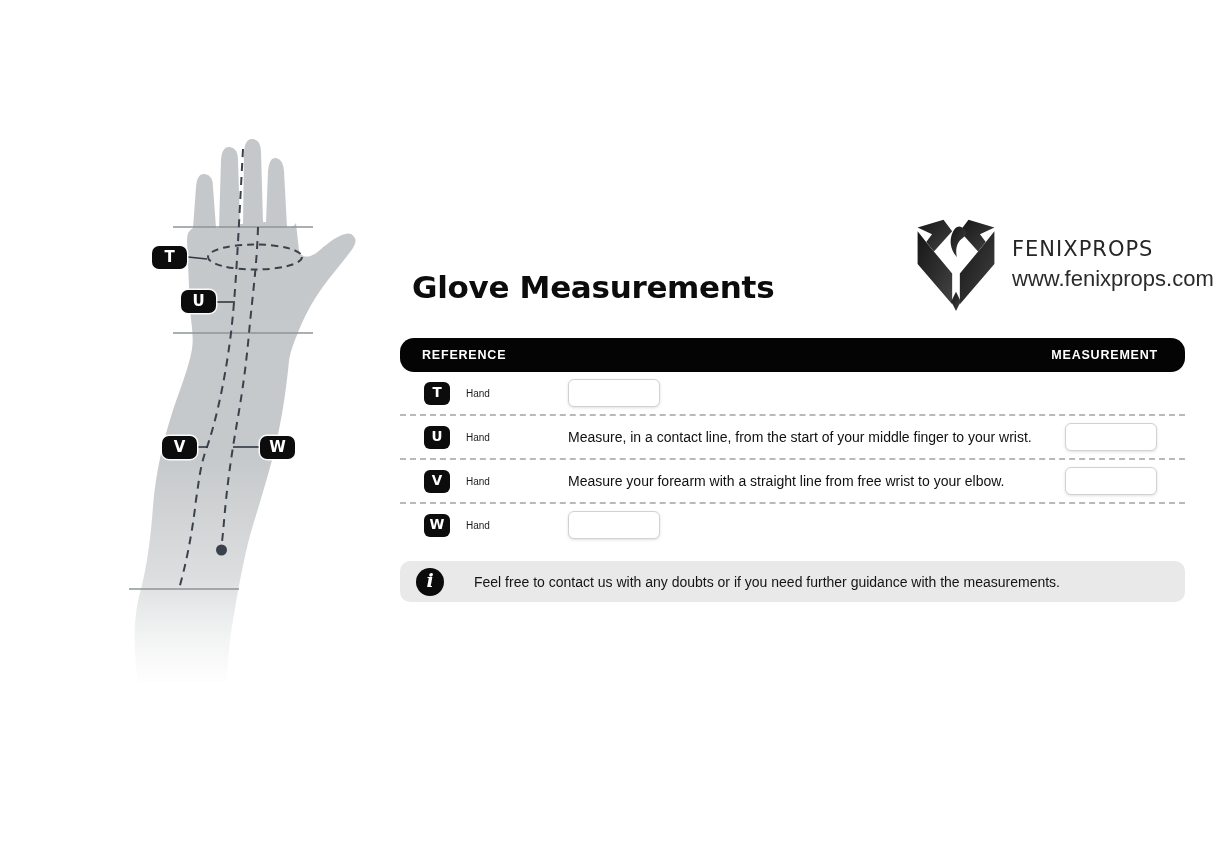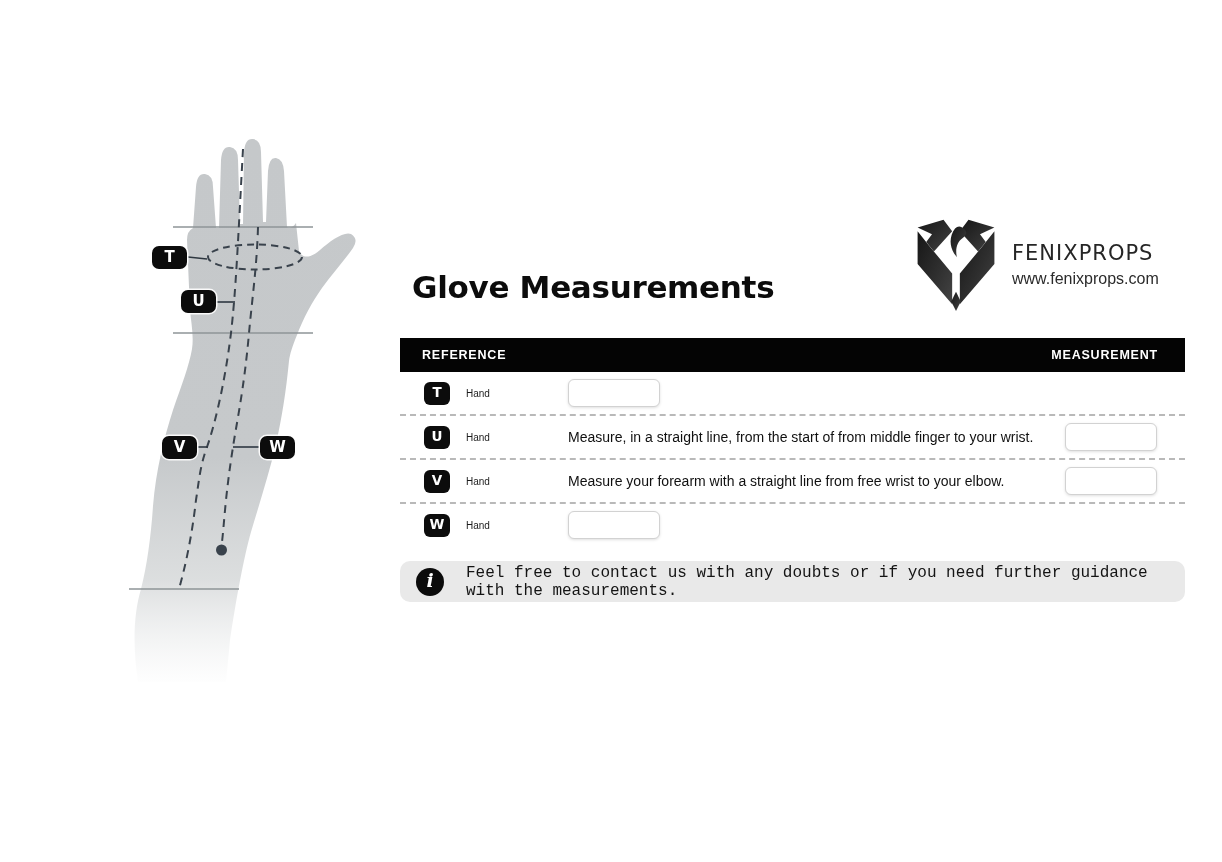"www.fenixprops.com" .brand-site { font-size: 16px -> 22px }
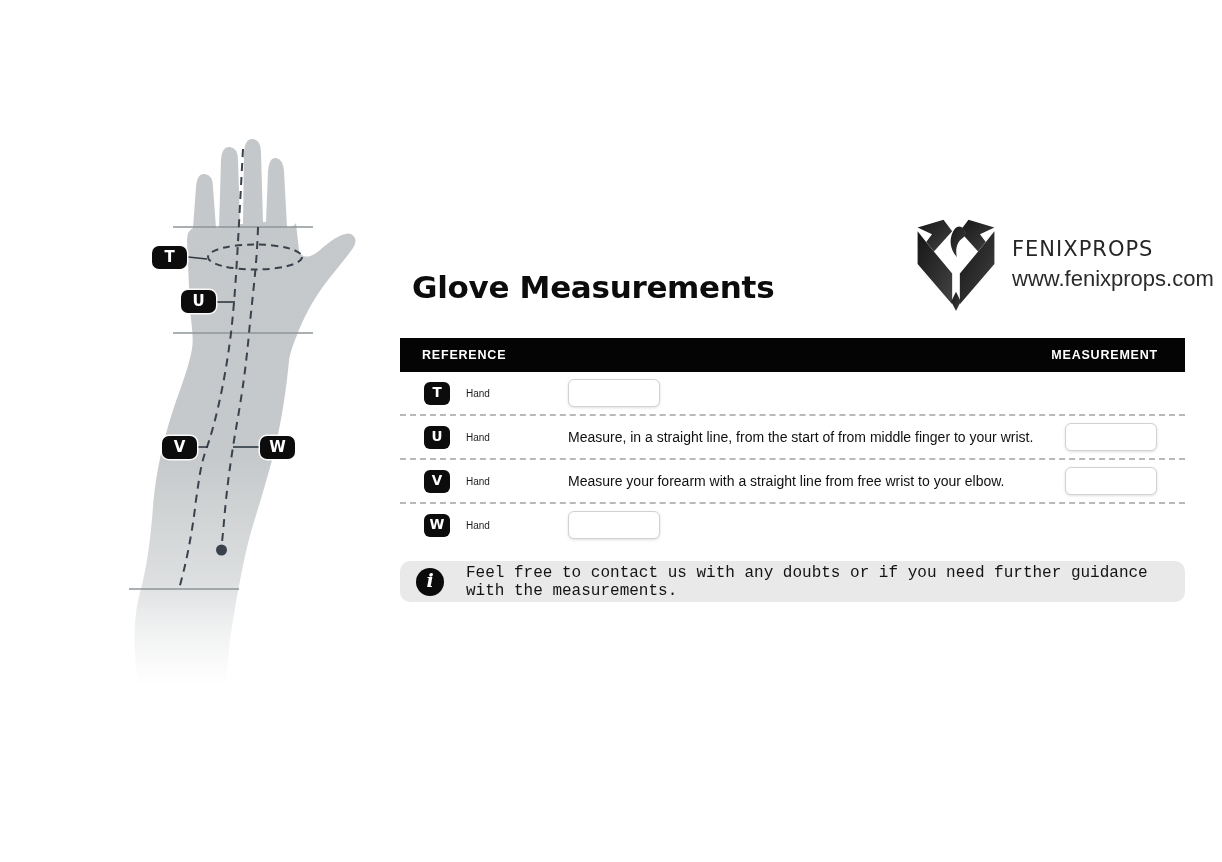"REFERENCE" .thead { border-radius: none -> 14px }
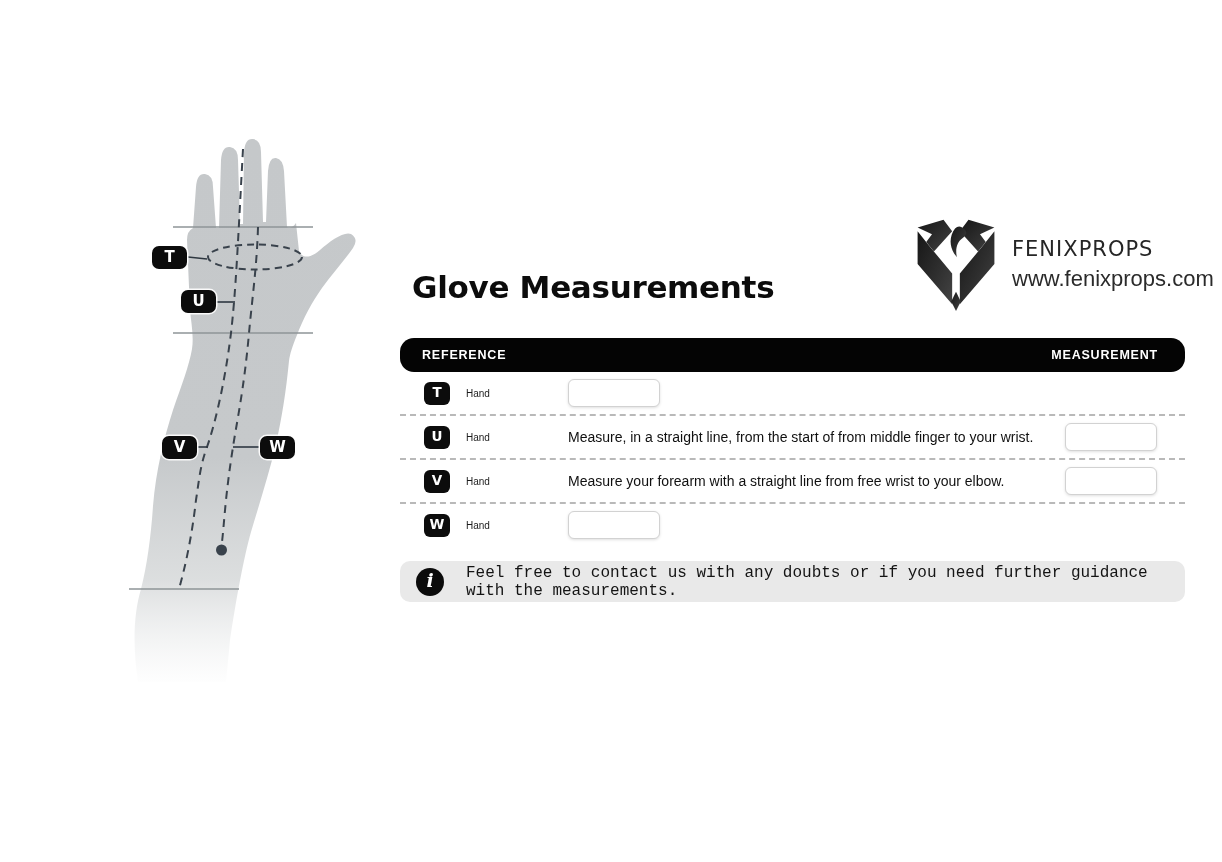"Measure, in a straight line," div.desc { text: straight line, from the start of from -> contact line, from the start of your }
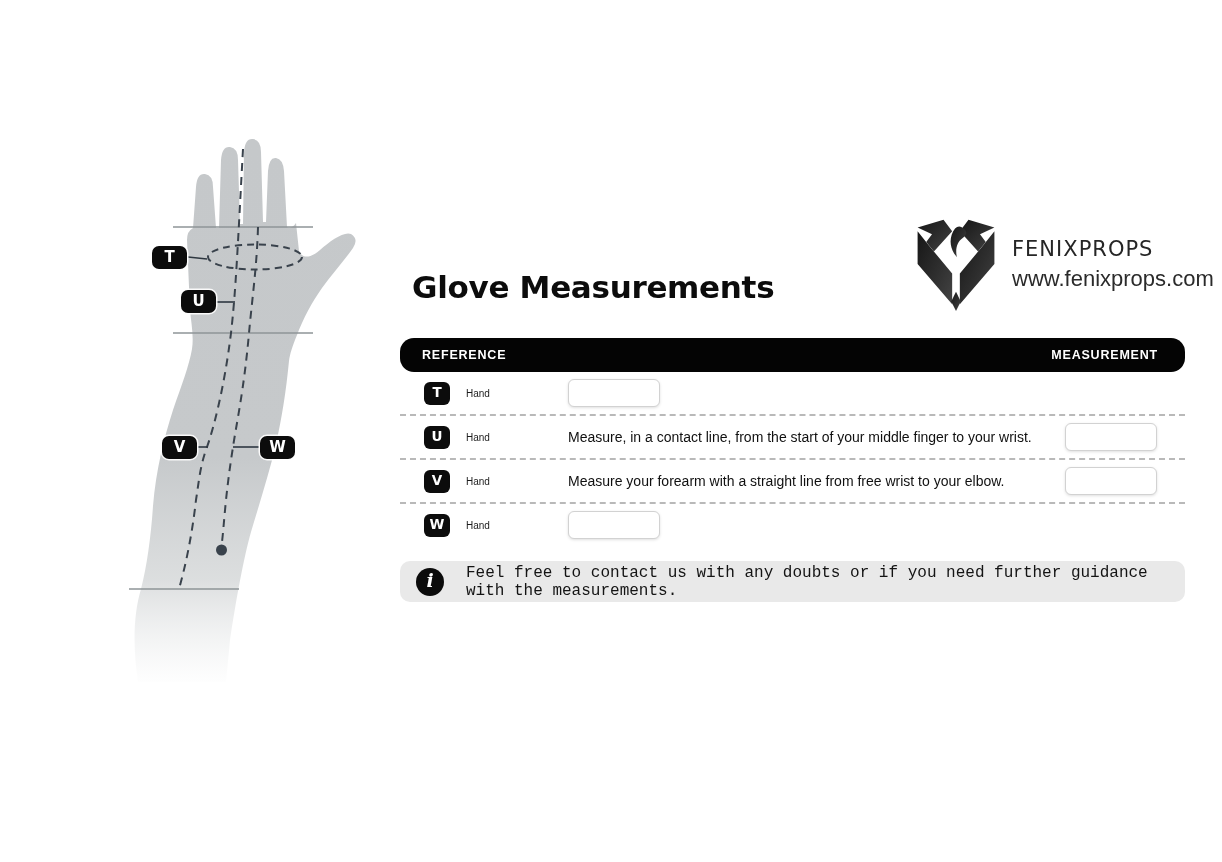"Feel free to contact us" .note-text { font-family: Liberation Mono, monospace -> none; font-size: 16px -> 14px; margin-left: 22px -> 30px }
